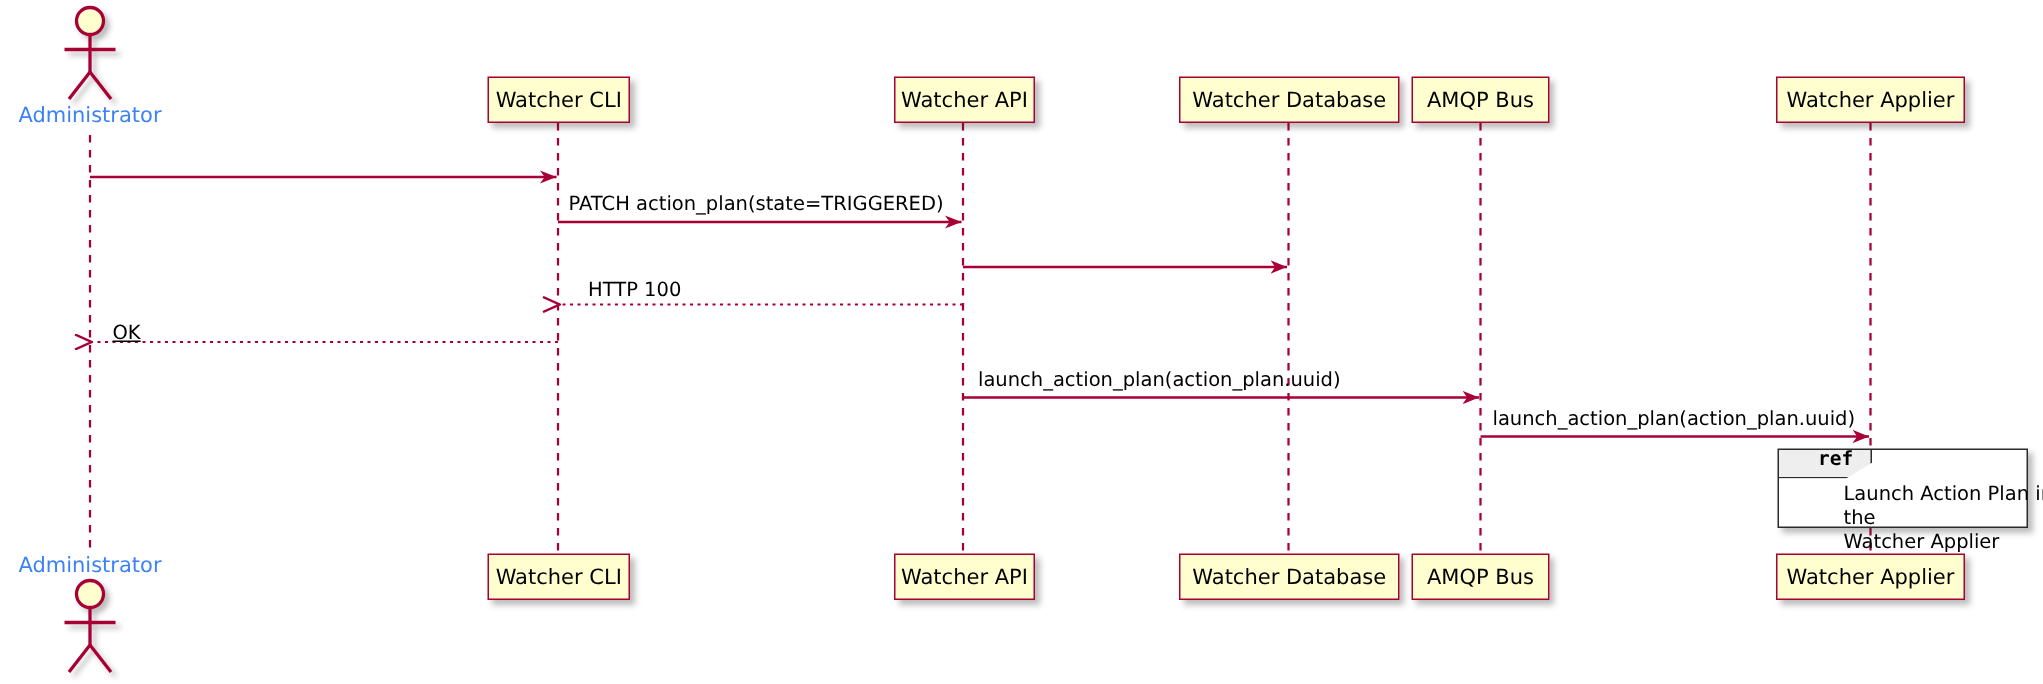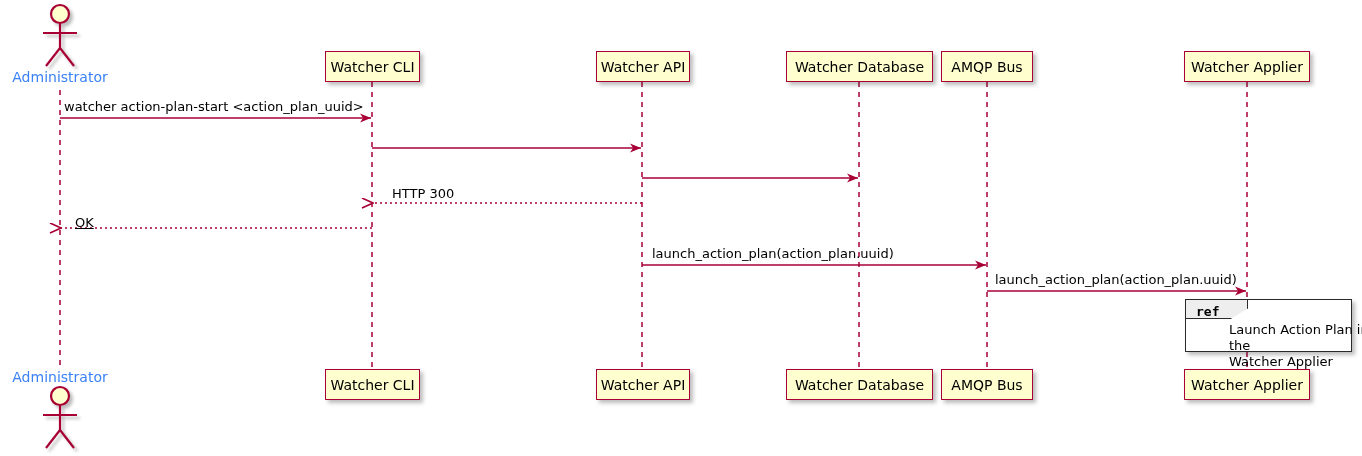"watcher action-plan-start" div.msg-label { html: <div>watcher action-plan-start &lt;action_plan_uuid&gt;</div> -> none }
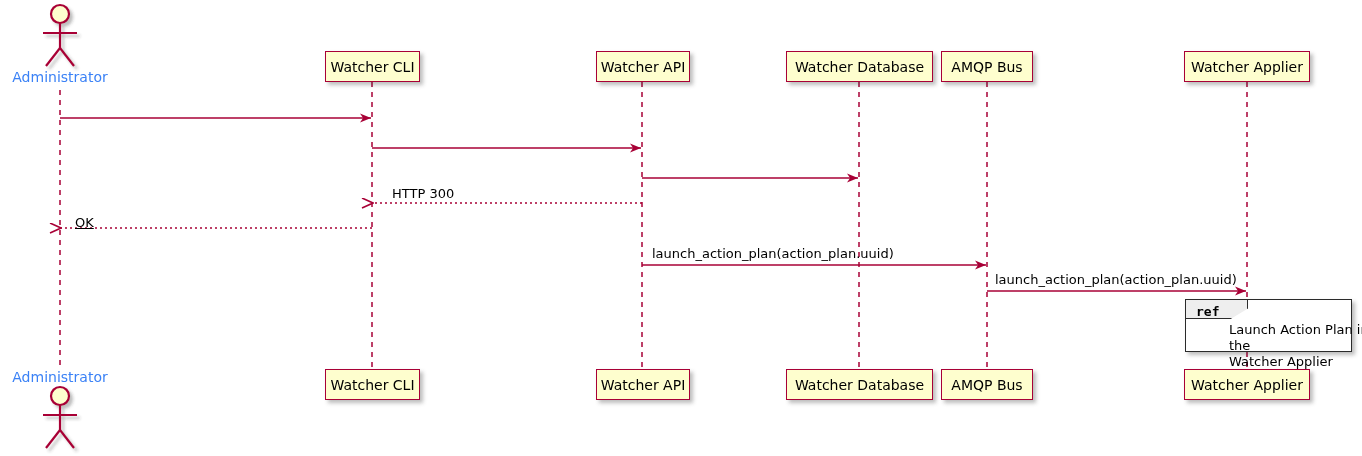"PATCH action_plan(state=TRIGGERED)" div.msg-label { html: none -> <div>PATCH action_plan(state=TRIGGERED)</div> }
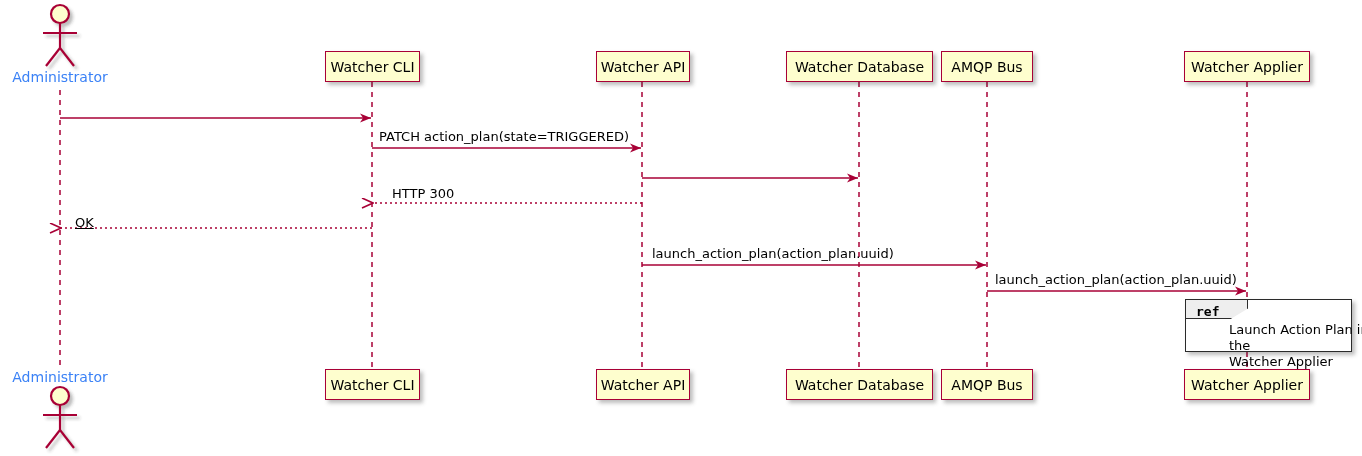"HTTP 300" div.msg-label { text: 300 -> 100 }
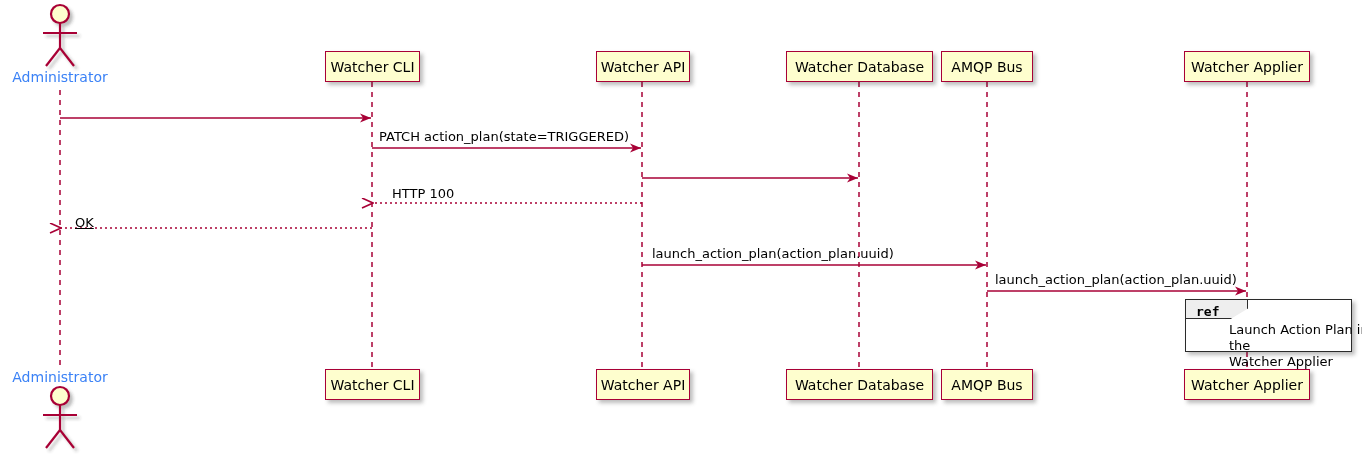"ref" .ref-tab { align-items: flex-end -> flex-start; padding-left: none -> 16px }
